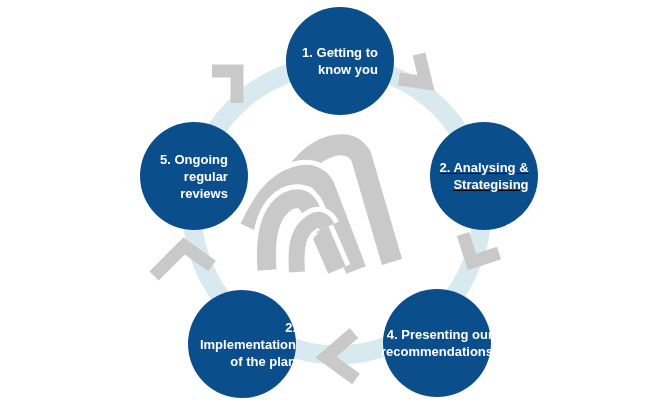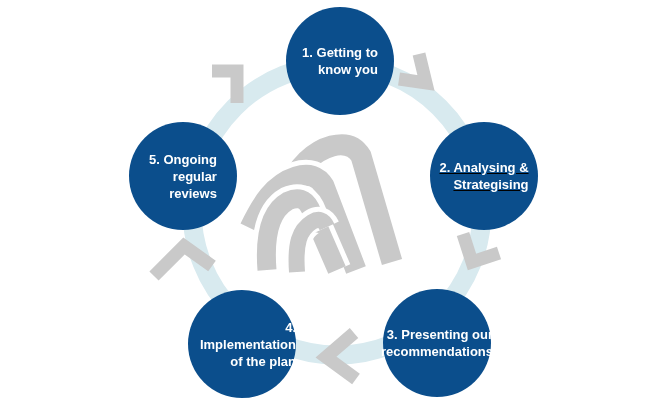"5. Ongoing" .step5 { left: 129px -> 140px }
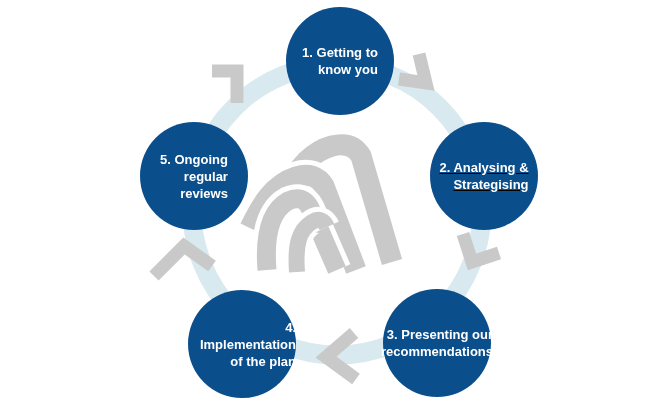"4. Implementation" span.step-label { text: 4 -> 2 }
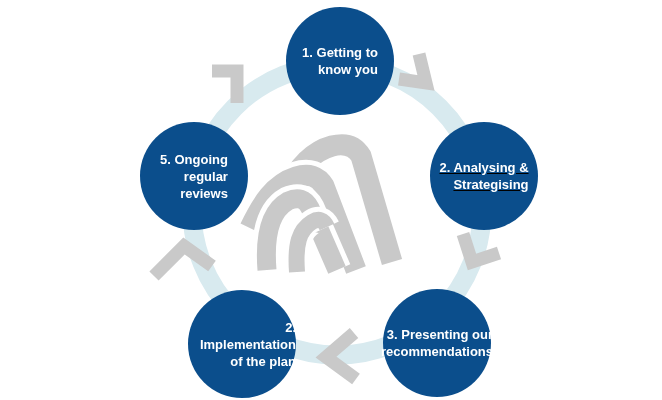"3. Presenting our" span.step-label { text: 3 -> 4 }
